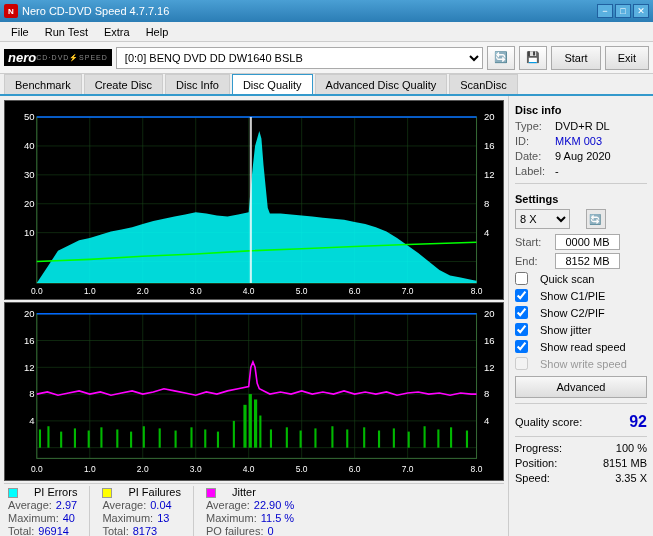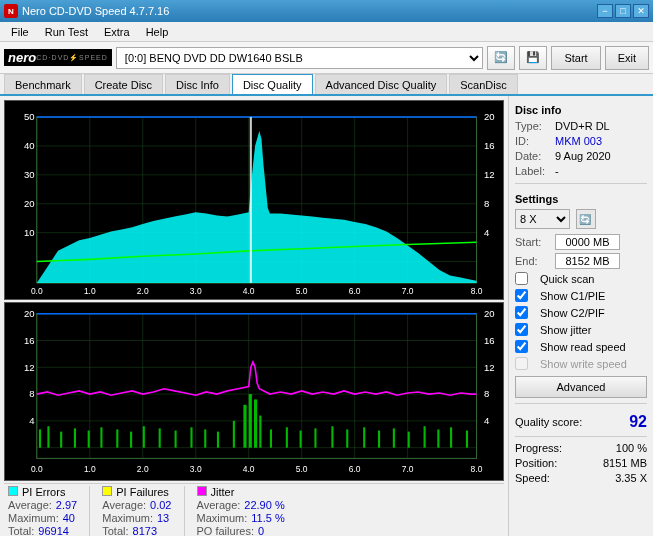"8 X" .settings-row { gap: 6px -> 16px }
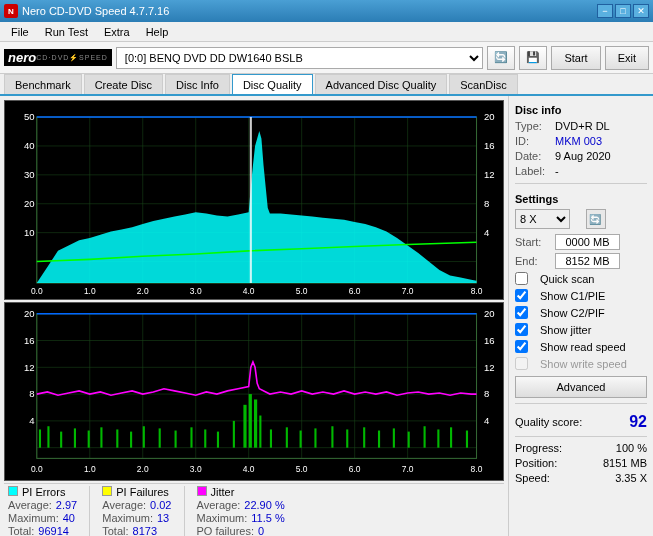"PI Errors" .legend-header { align-items: flex-start -> flex-end; gap: 4px -> 16px }
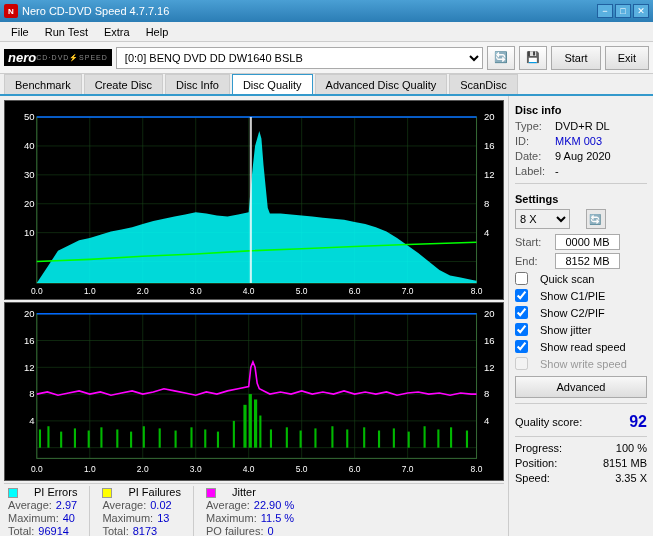"0.02" span.legend-stat-value { text: 0.02 -> 0.04 }
